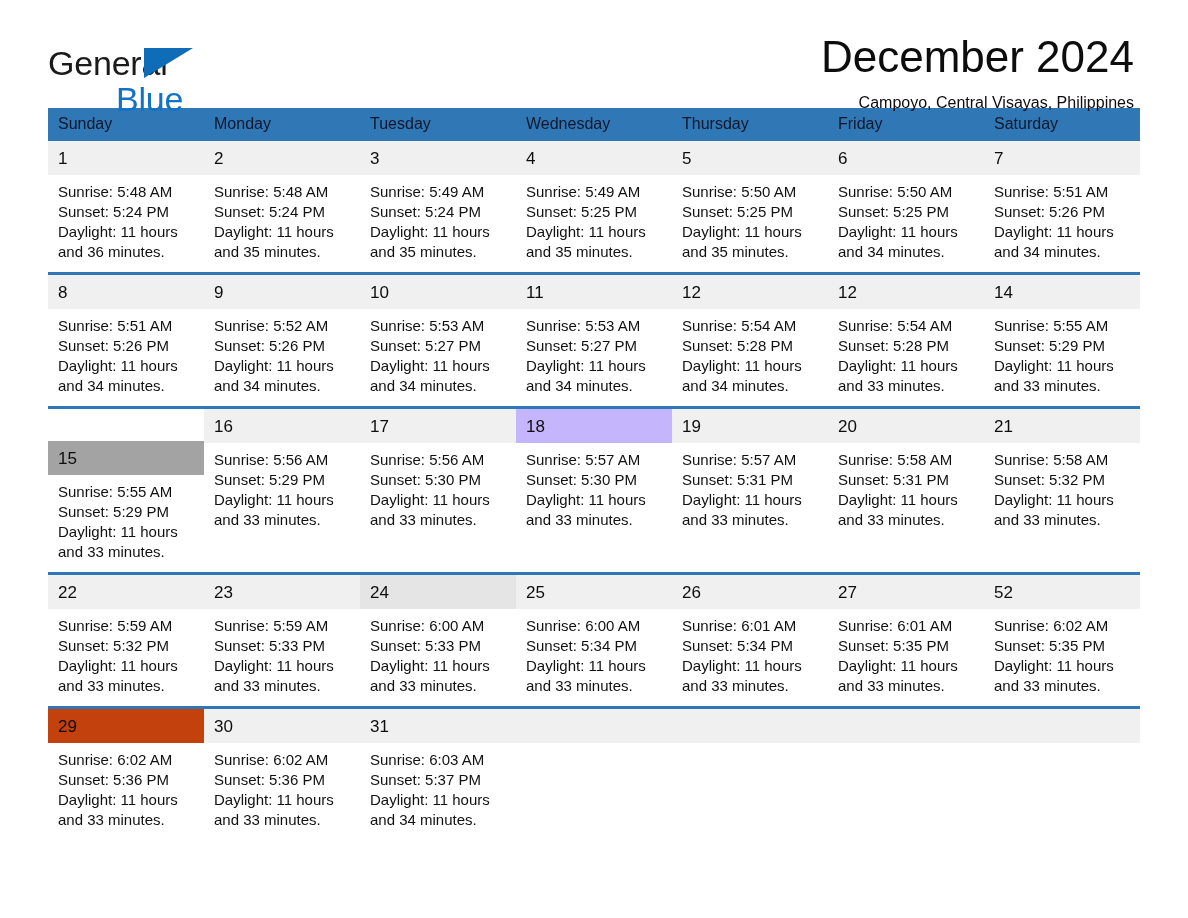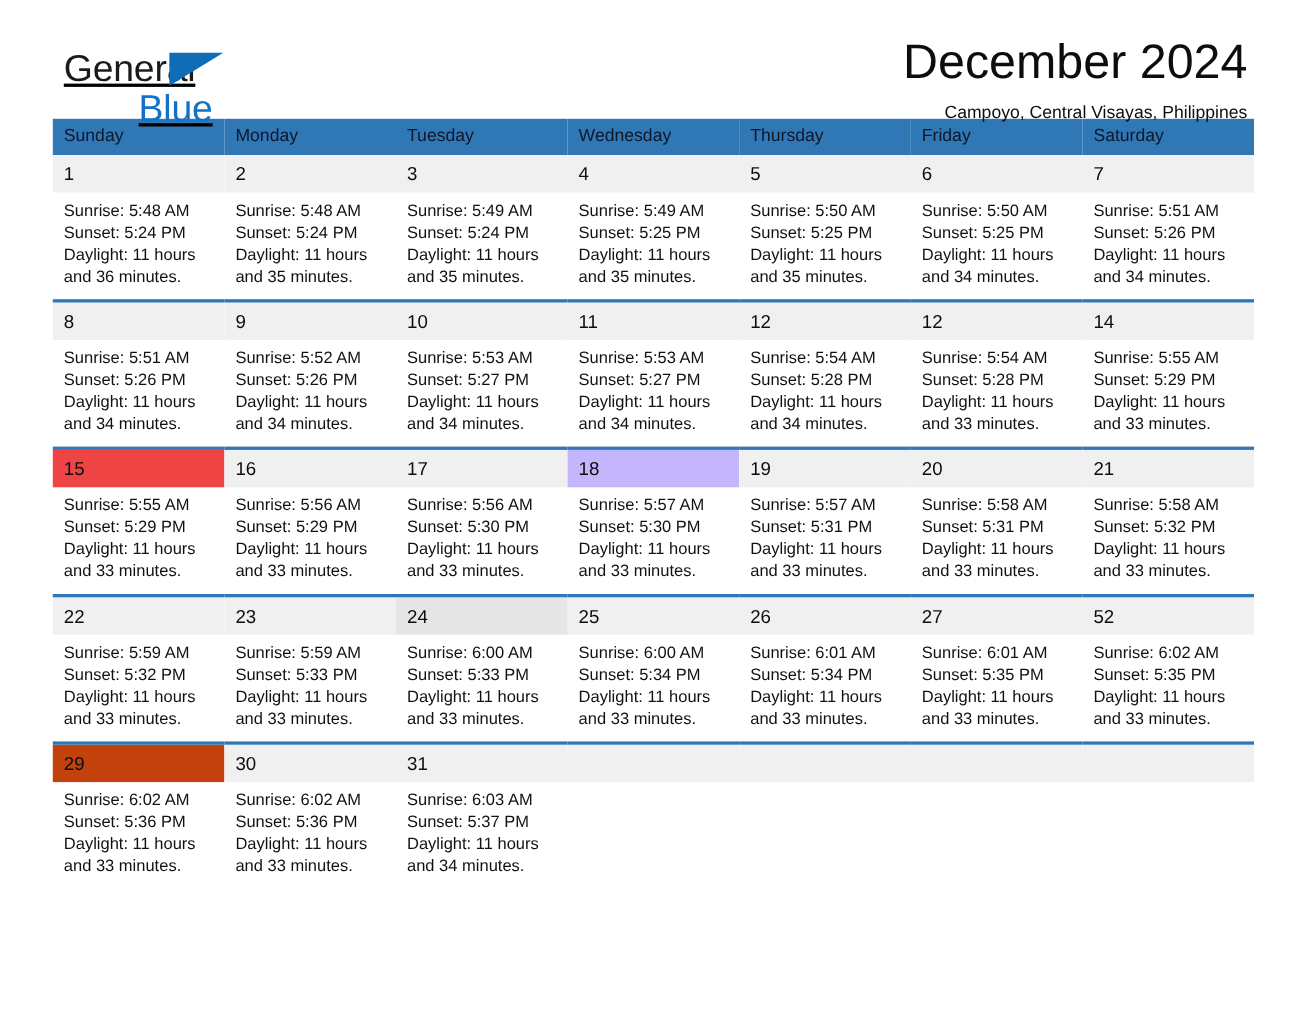"General" .brand { left: 10px -> 0; text-decoration: underline -> none }
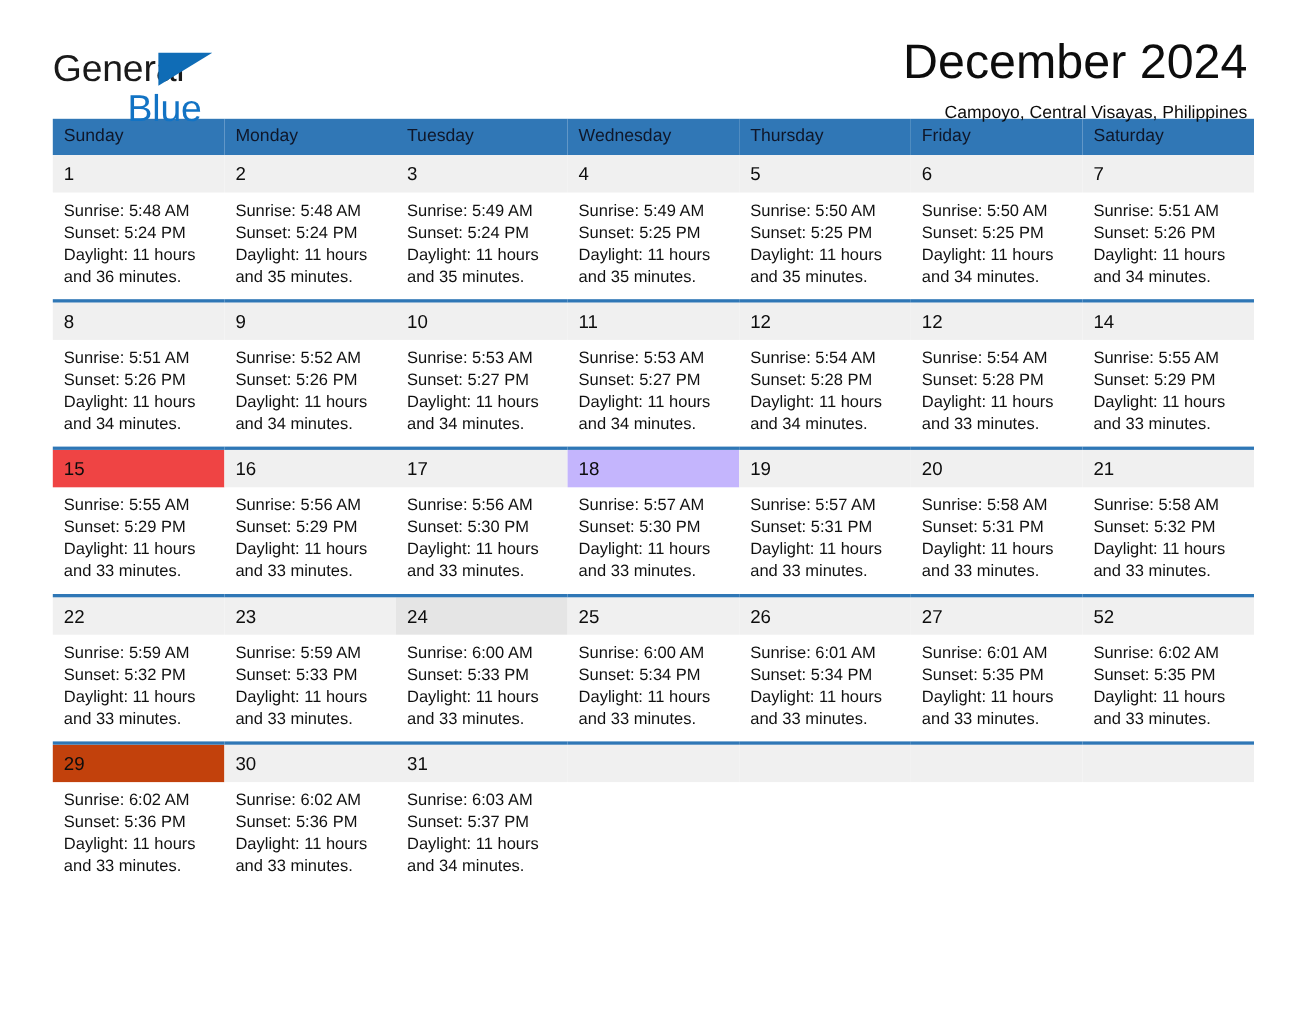"15" div.daynum { background: #ef4444 -> #a3a3a3; margin-top: none -> 32px }
